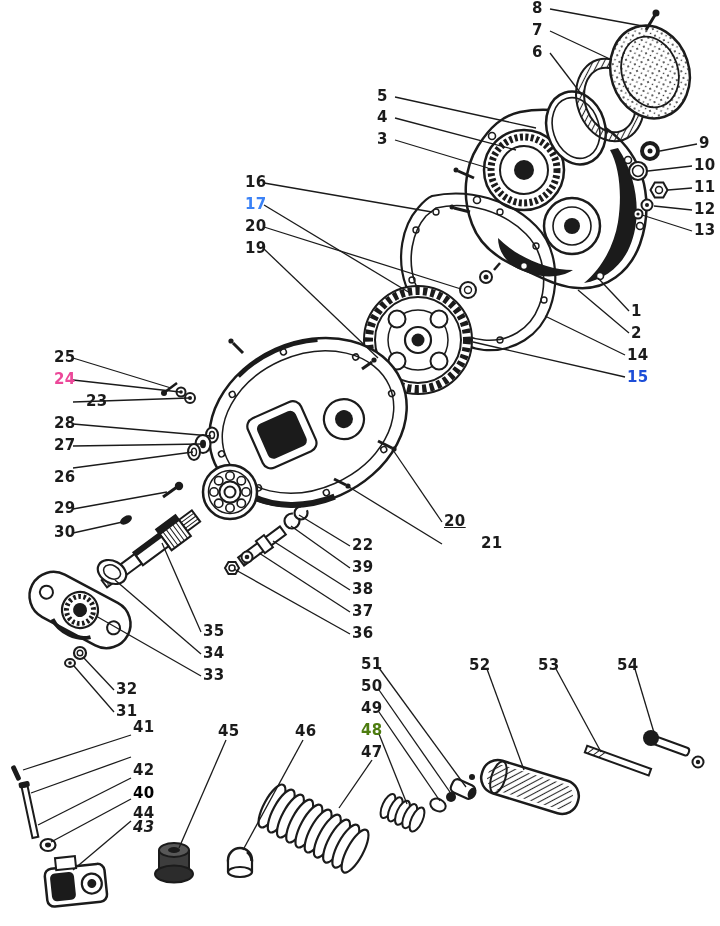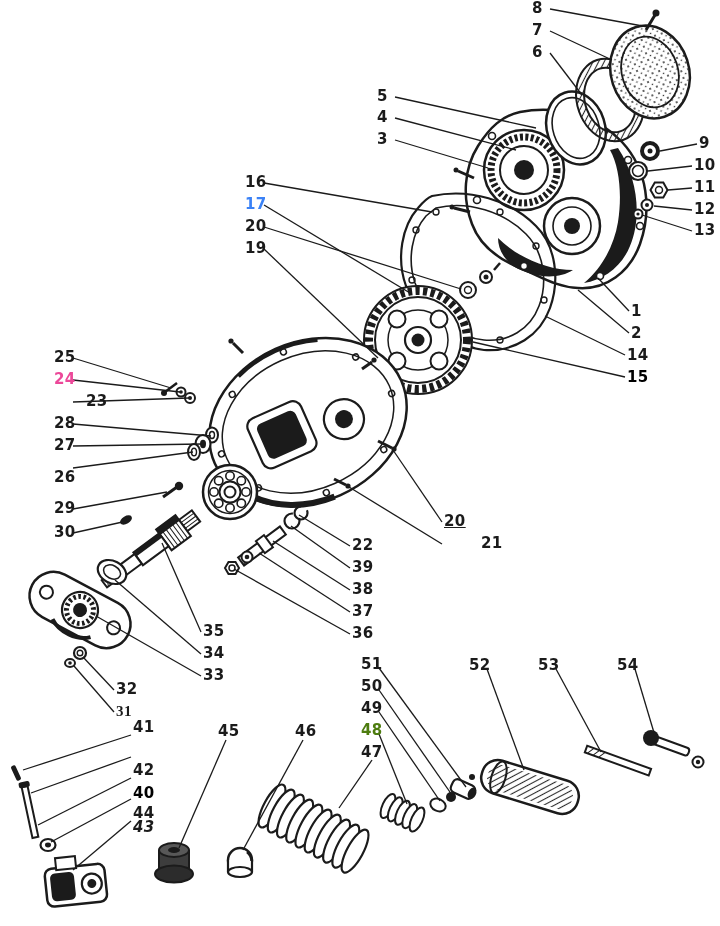"15" div.part-label { color: #000000 -> #1d4ed8 }
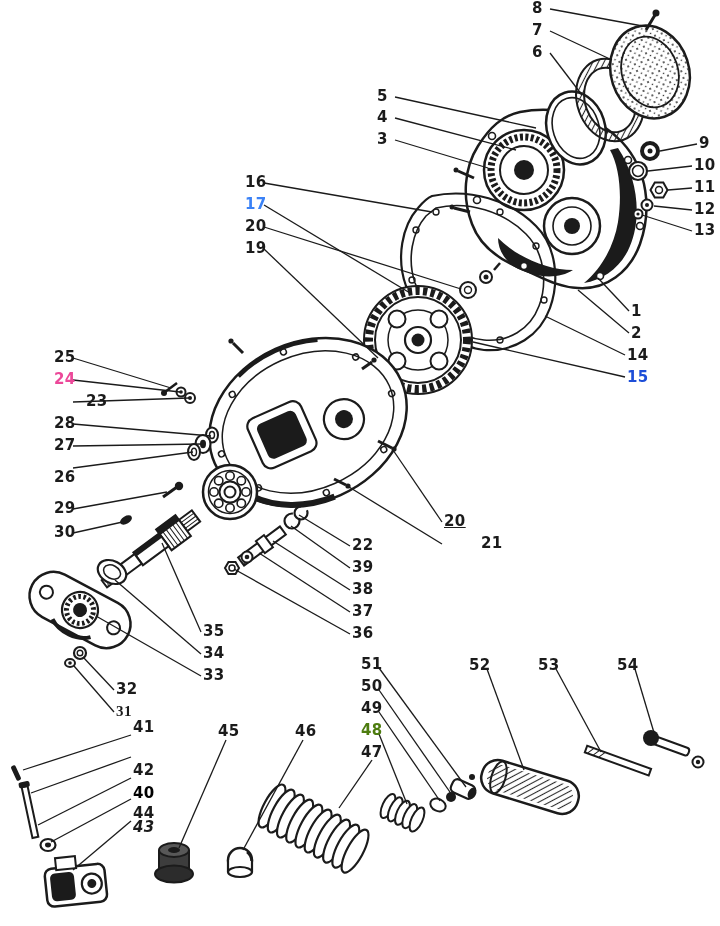"31" div.part-label { font-family: Liberation Serif, serif -> none }
